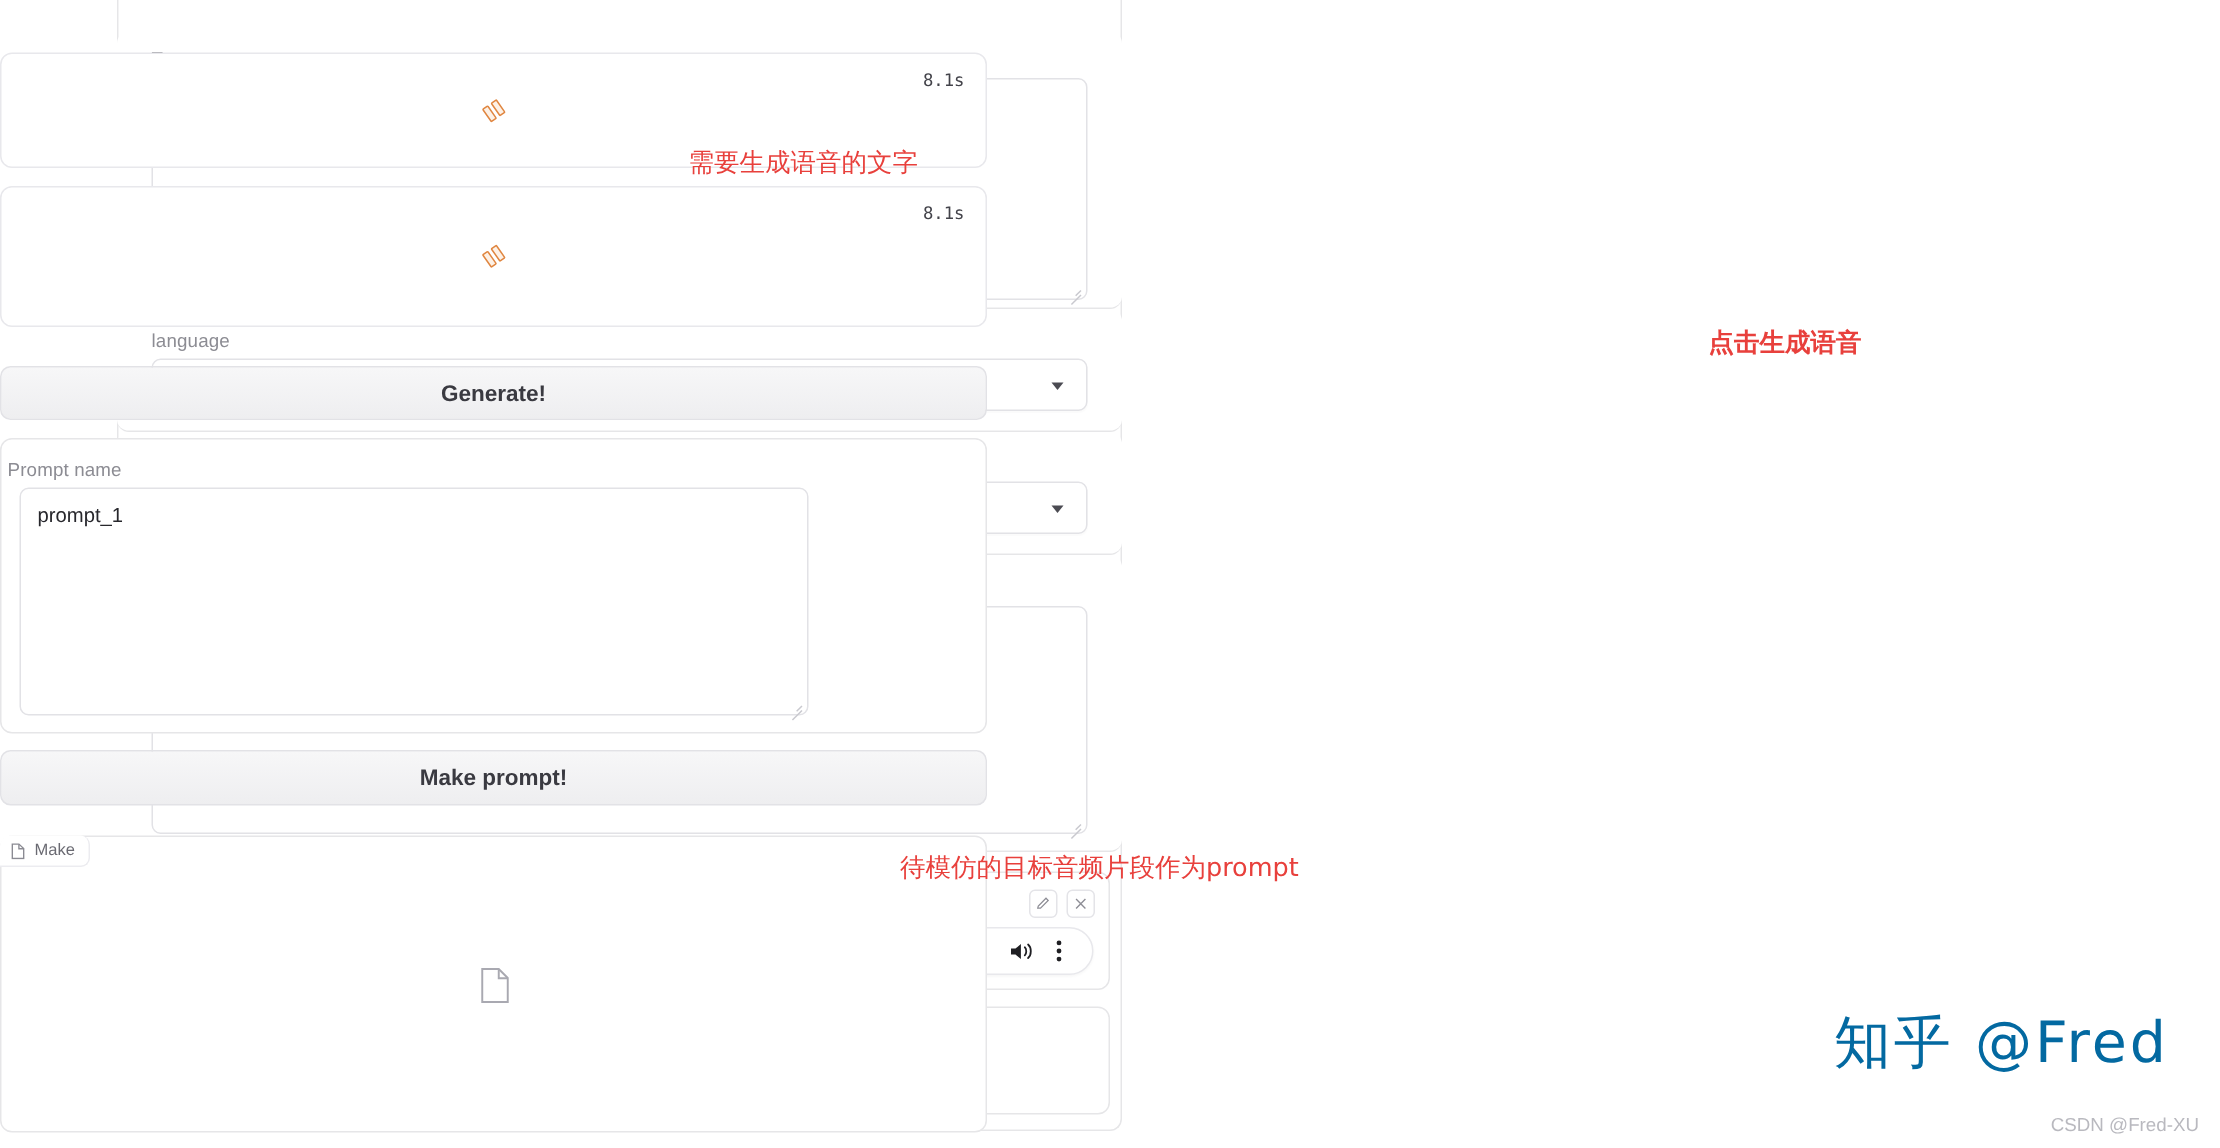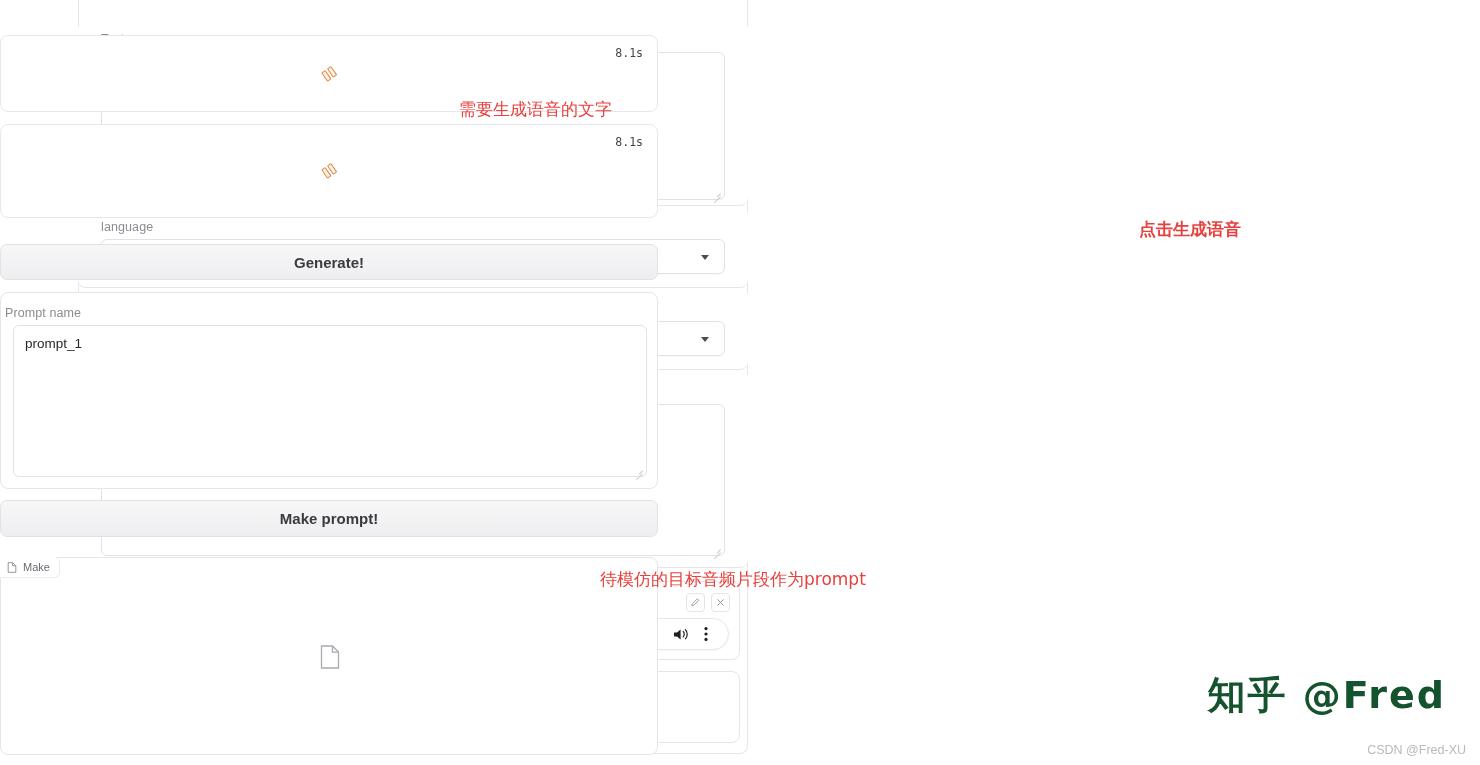"prompt_1" div.field { width: 634px -> 526px }
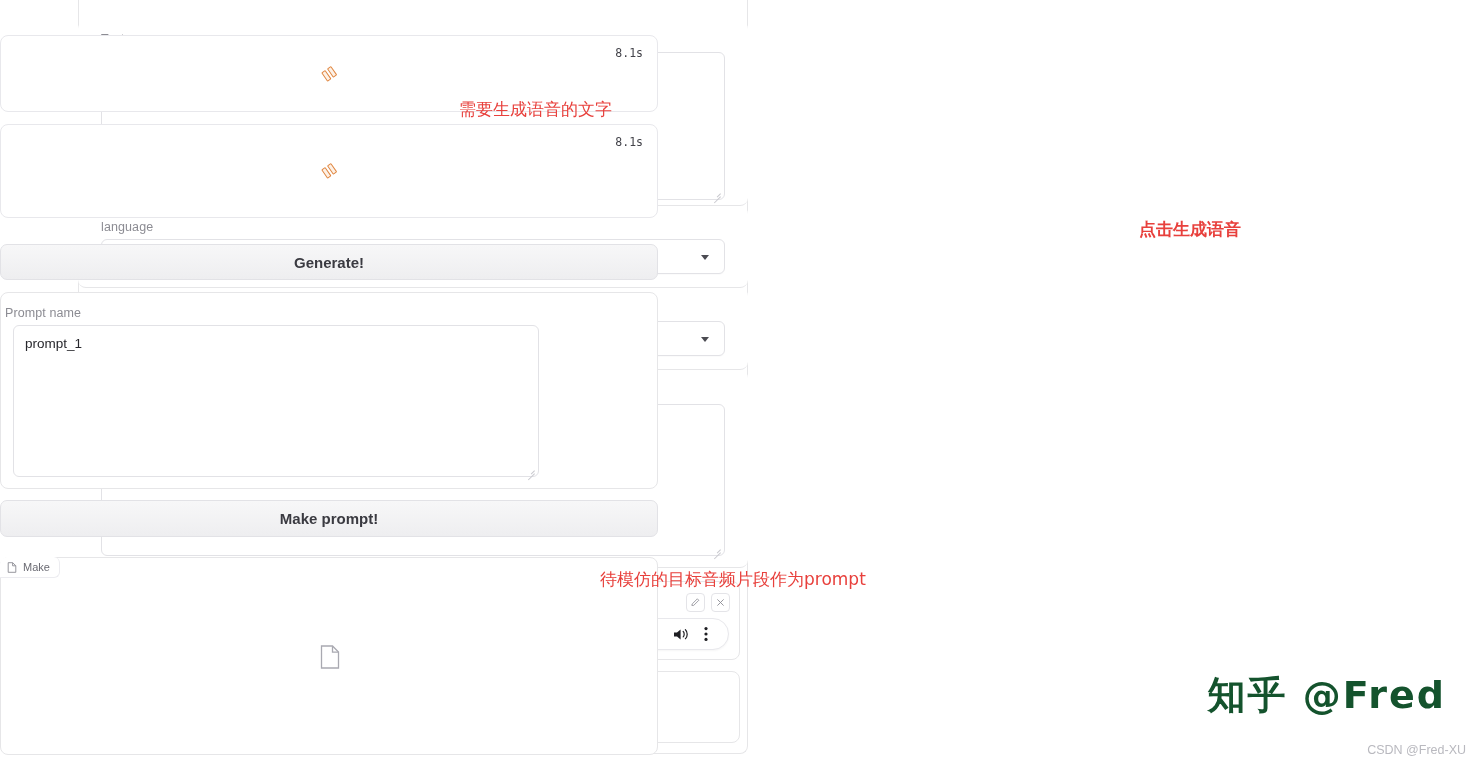"知乎 @Fred" #wm-zhihu { color: #14532d -> #0369a1; font-weight: bold -> none }
